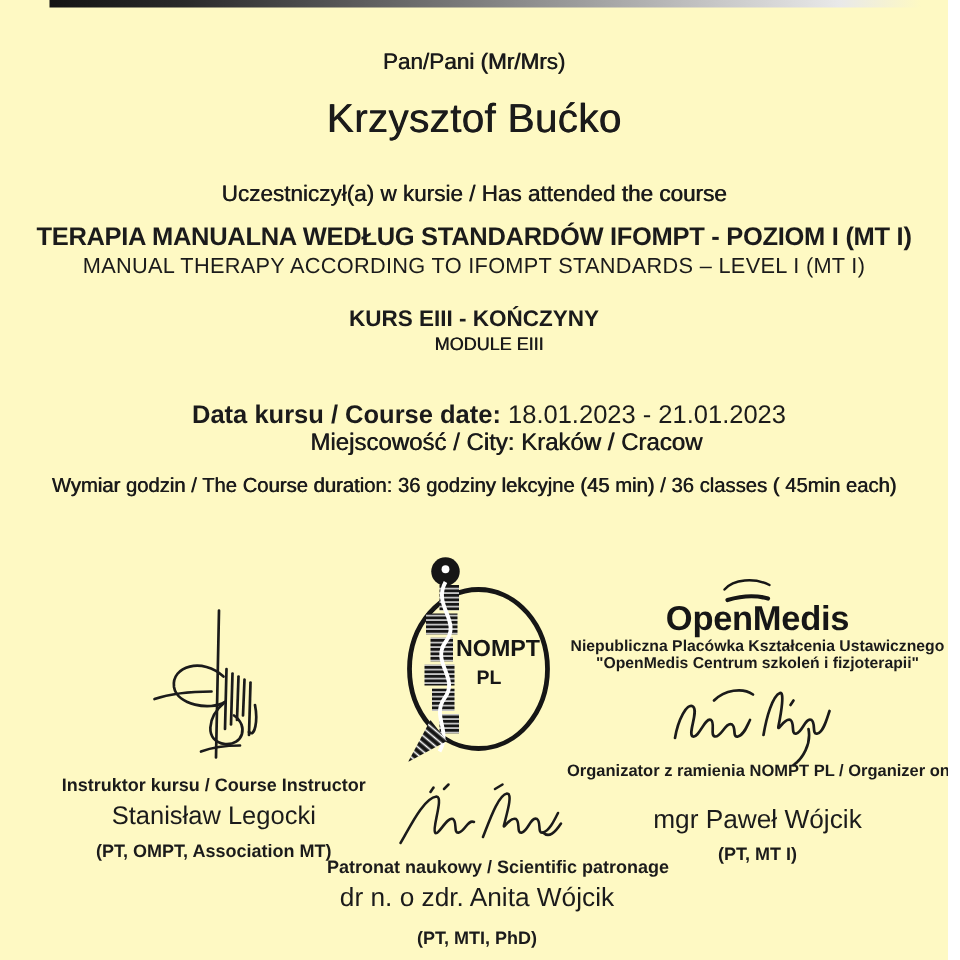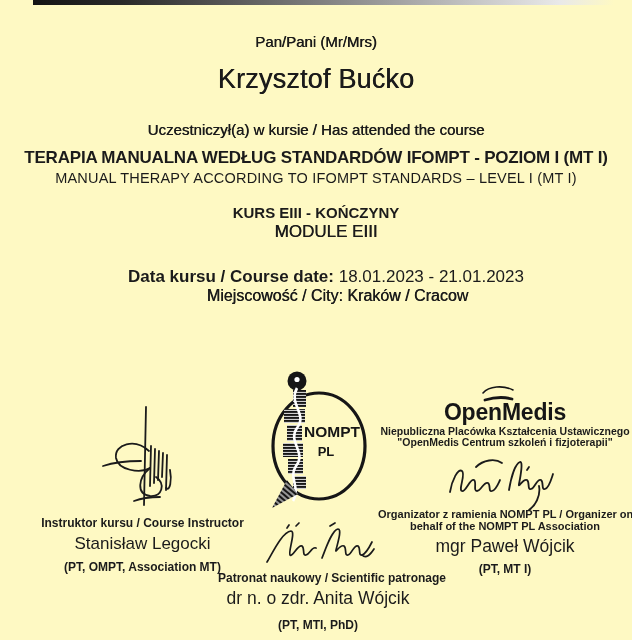"MODULE EIII" .module-en { font-size: 17px -> 12px }
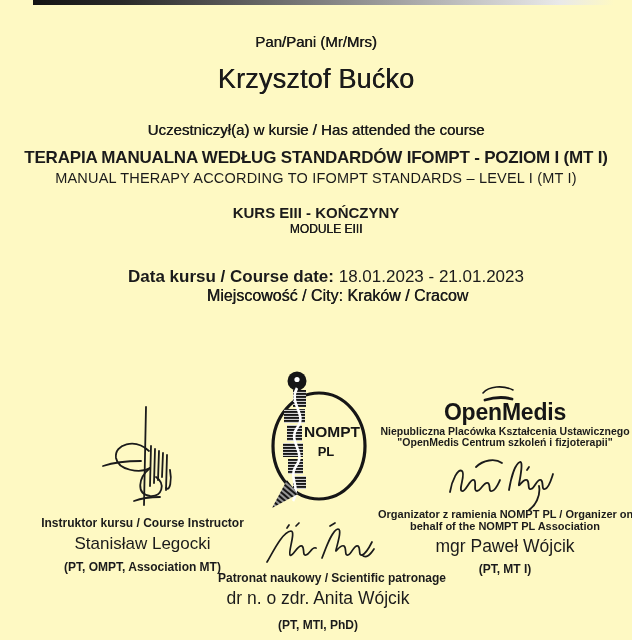"Wymiar godzin / The Course" div.line { html: none -> <div>Wymiar godzin / The Course duration: 36 godziny lekcyjne (45 min) / 36 classes ( 45min each)</div> }
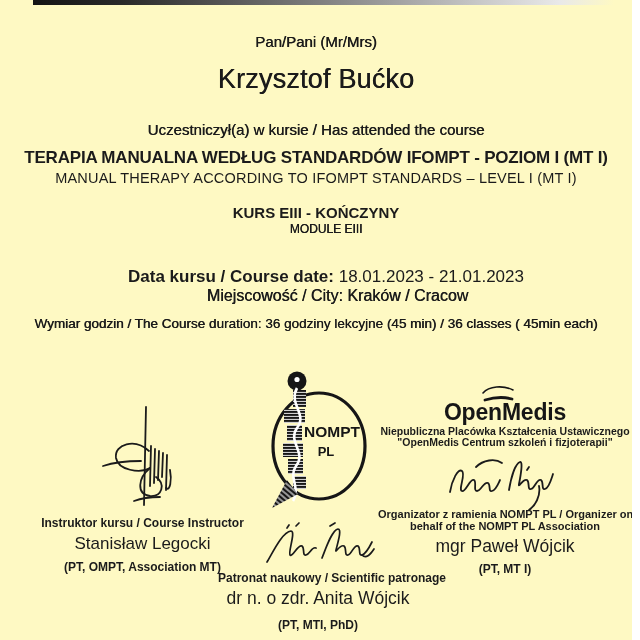"behalf of the NOMPT PL" div.org-cap { html: <div>behalf of the NOMPT PL Association</div> -> none }
